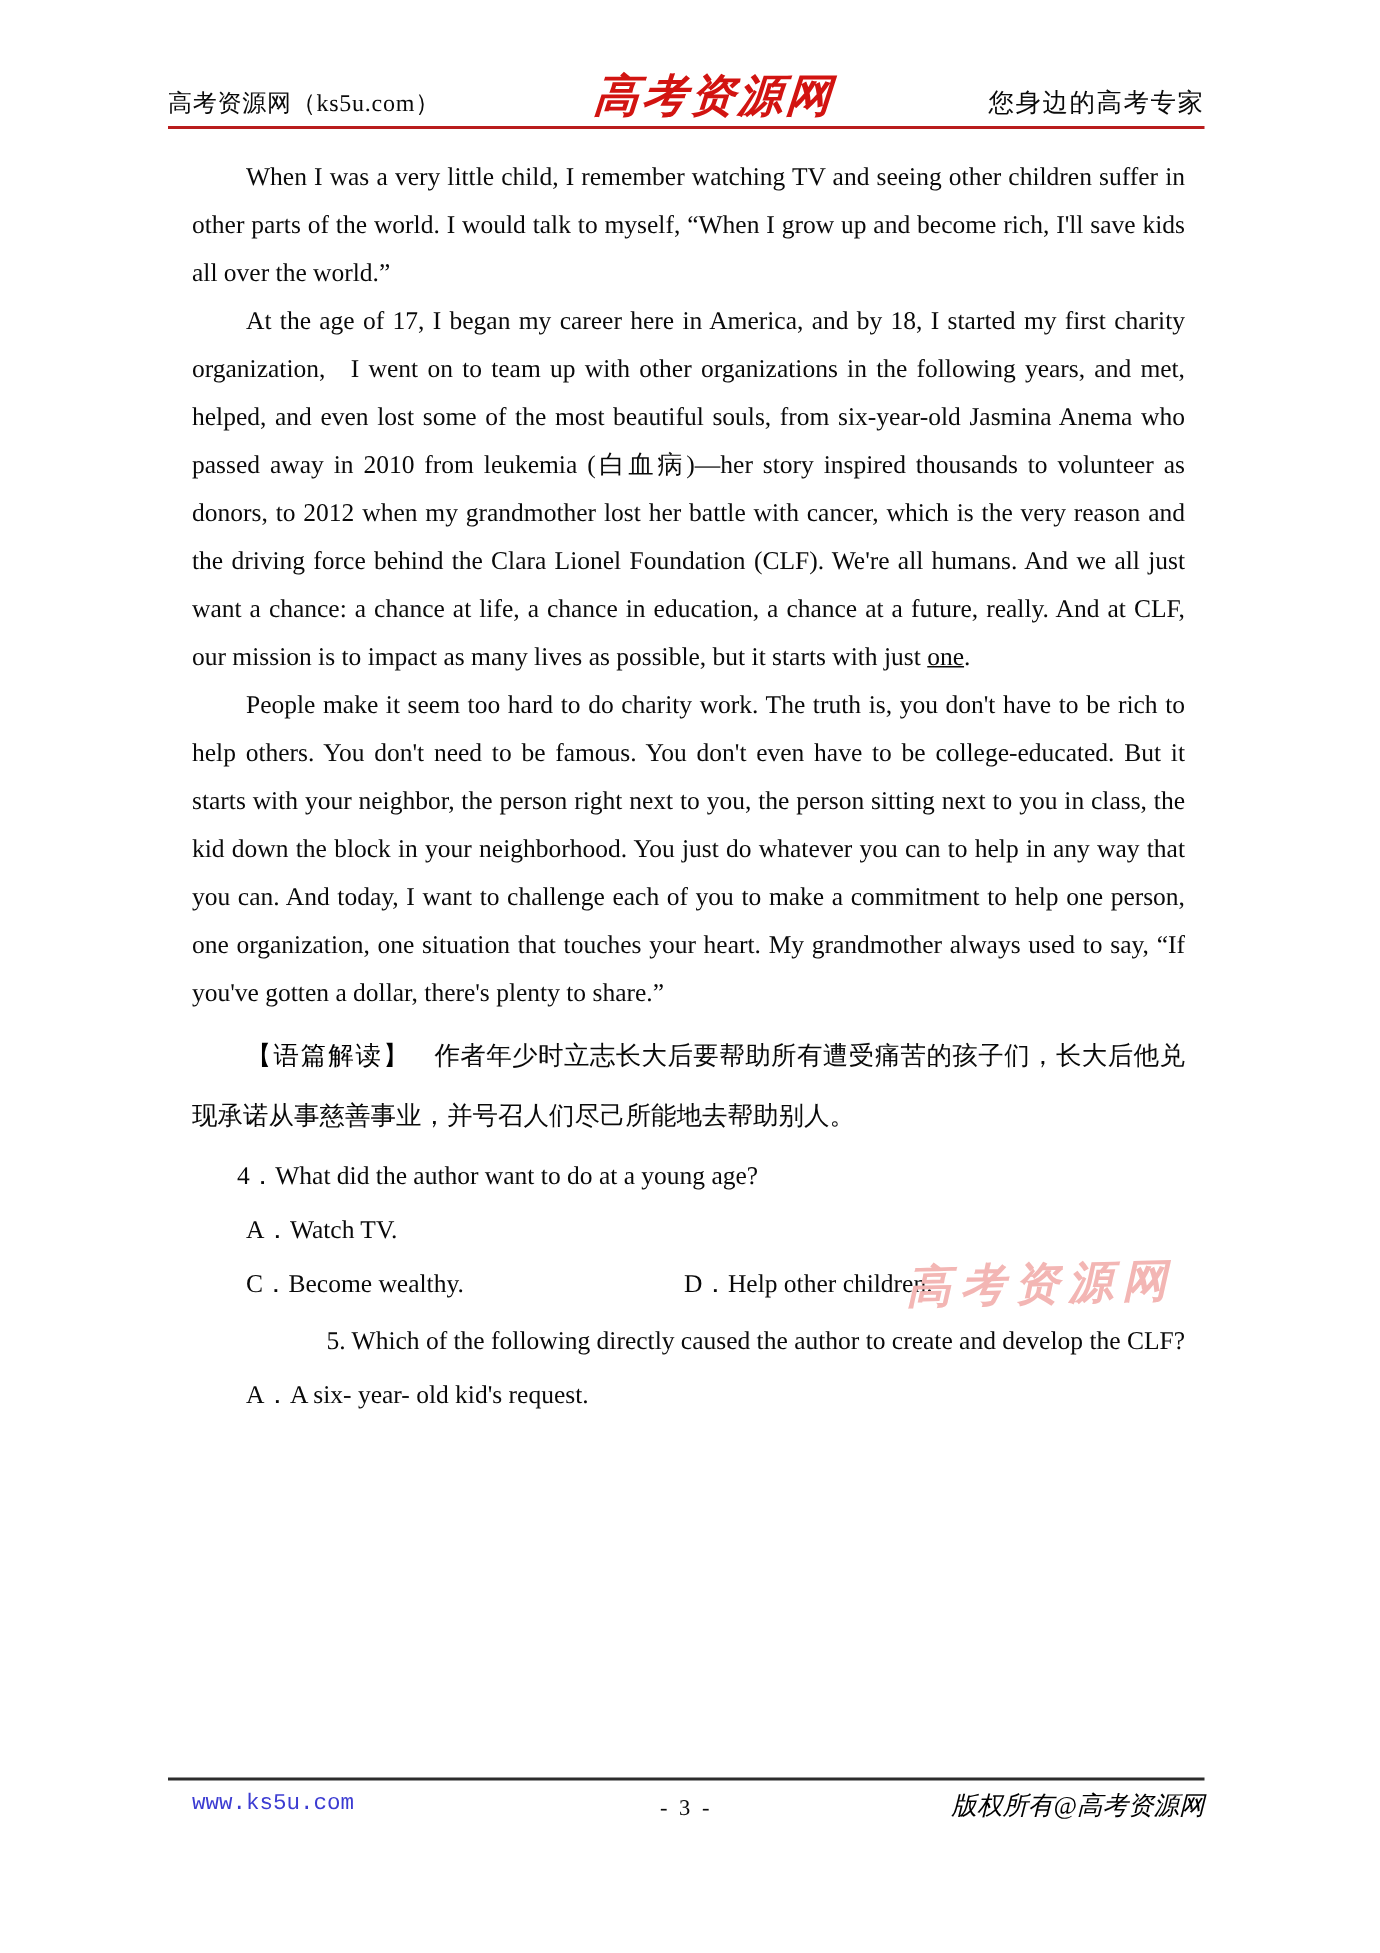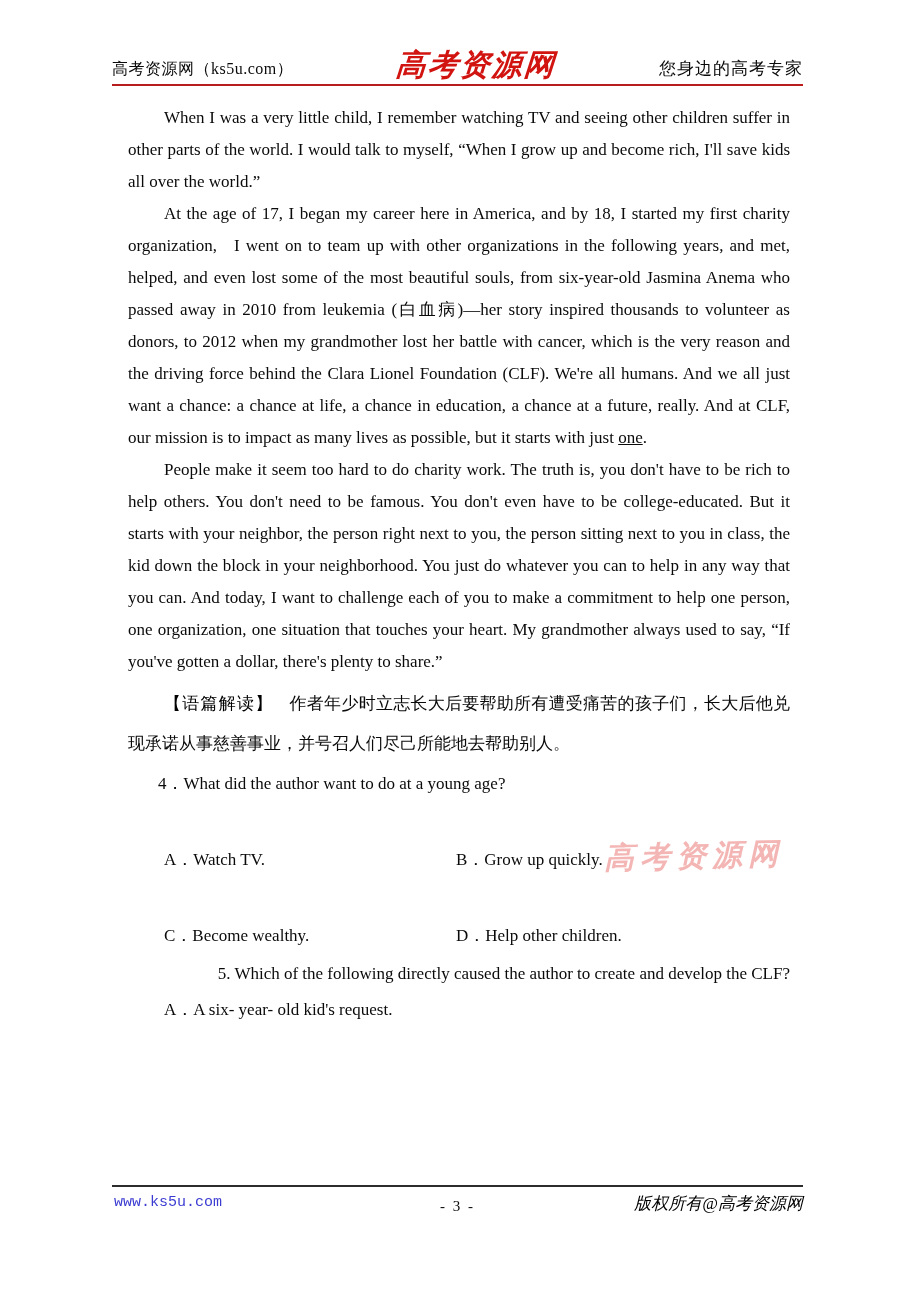"A．Watch TV." .opt-row { margin-top: 40px -> none }
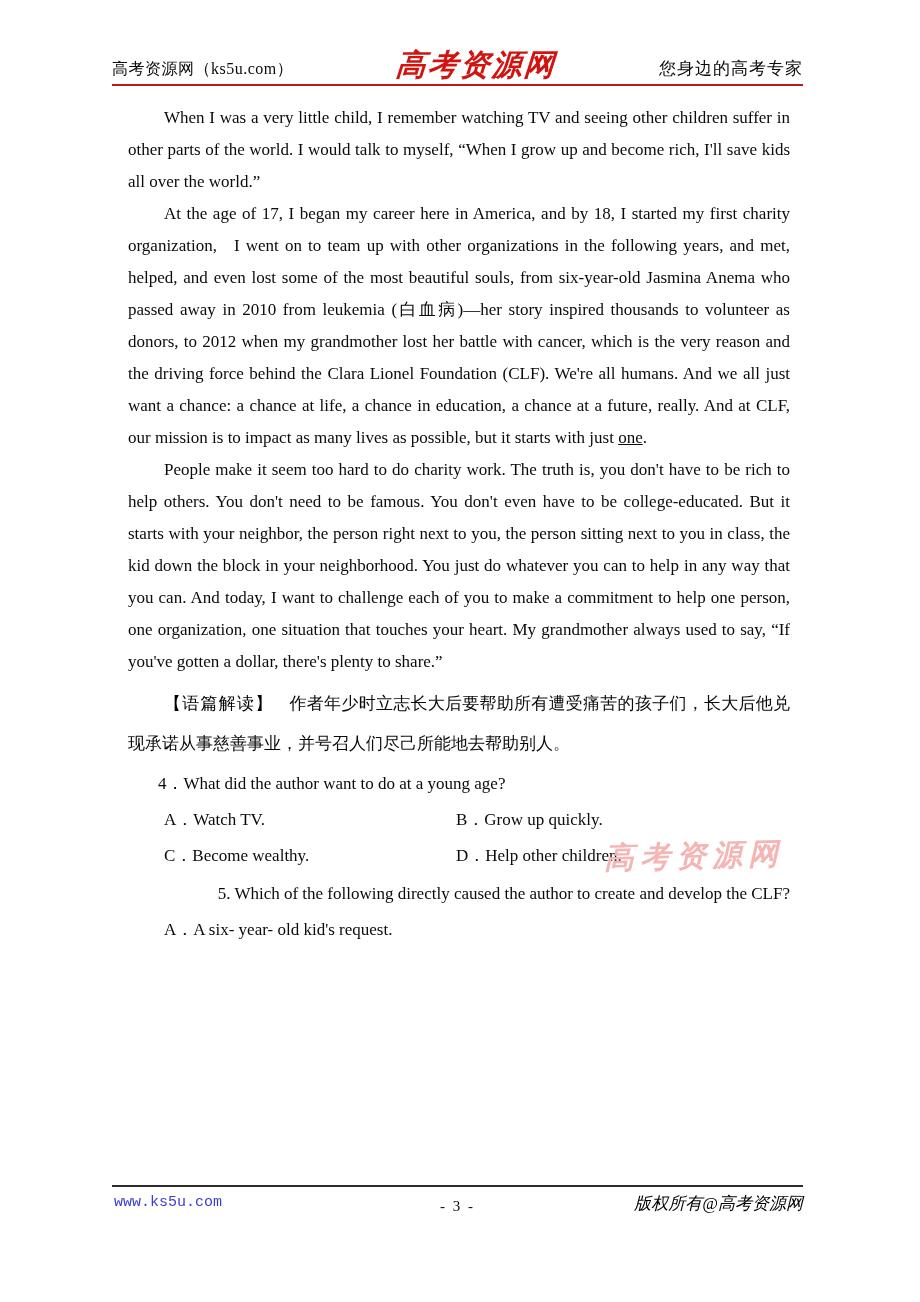"B．Grow up quickly." span { html: <span>B．Grow up quickly.</span> -> none }
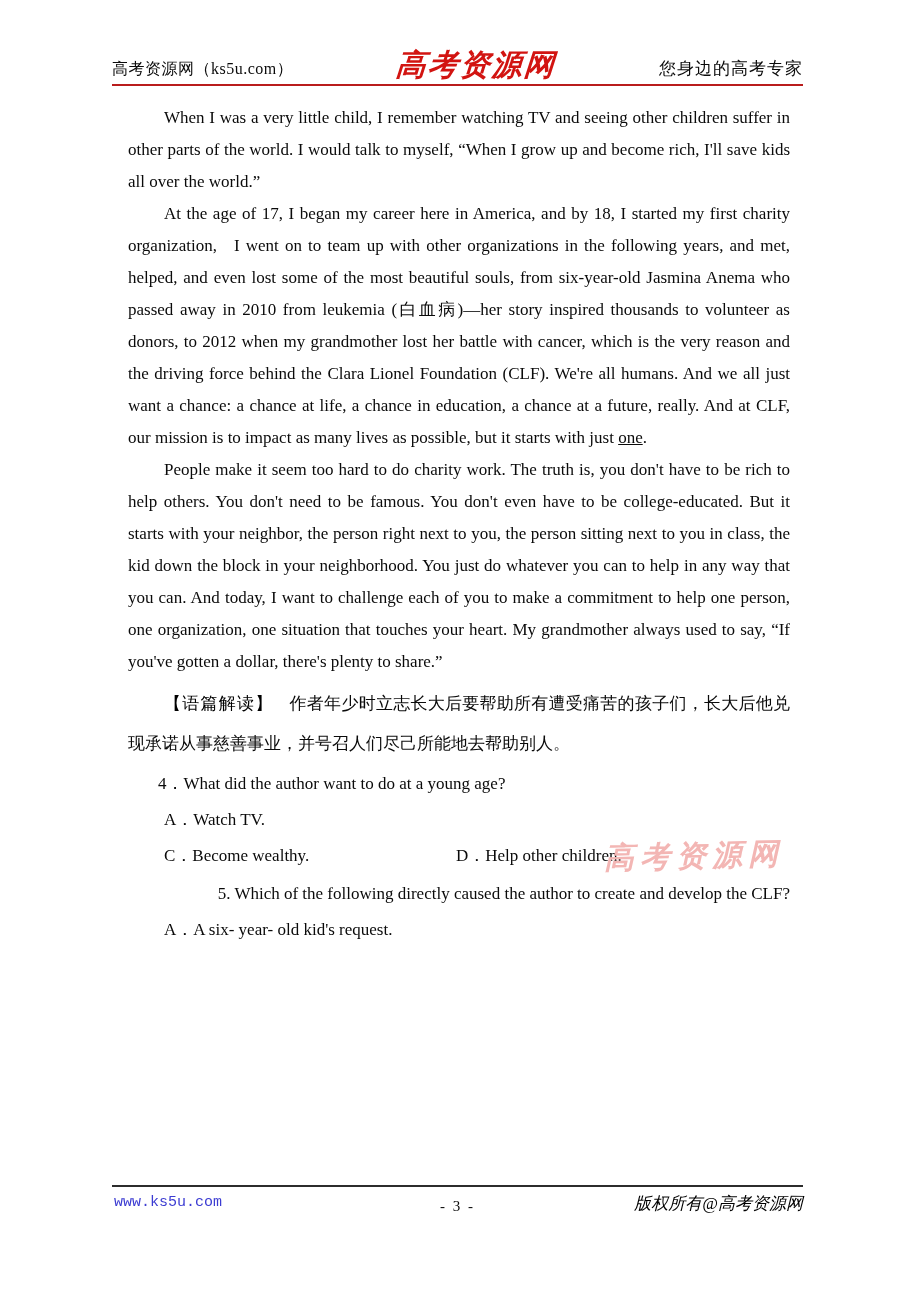"www.ks5u.com" .footer-url { left: 2px -> 16px }
